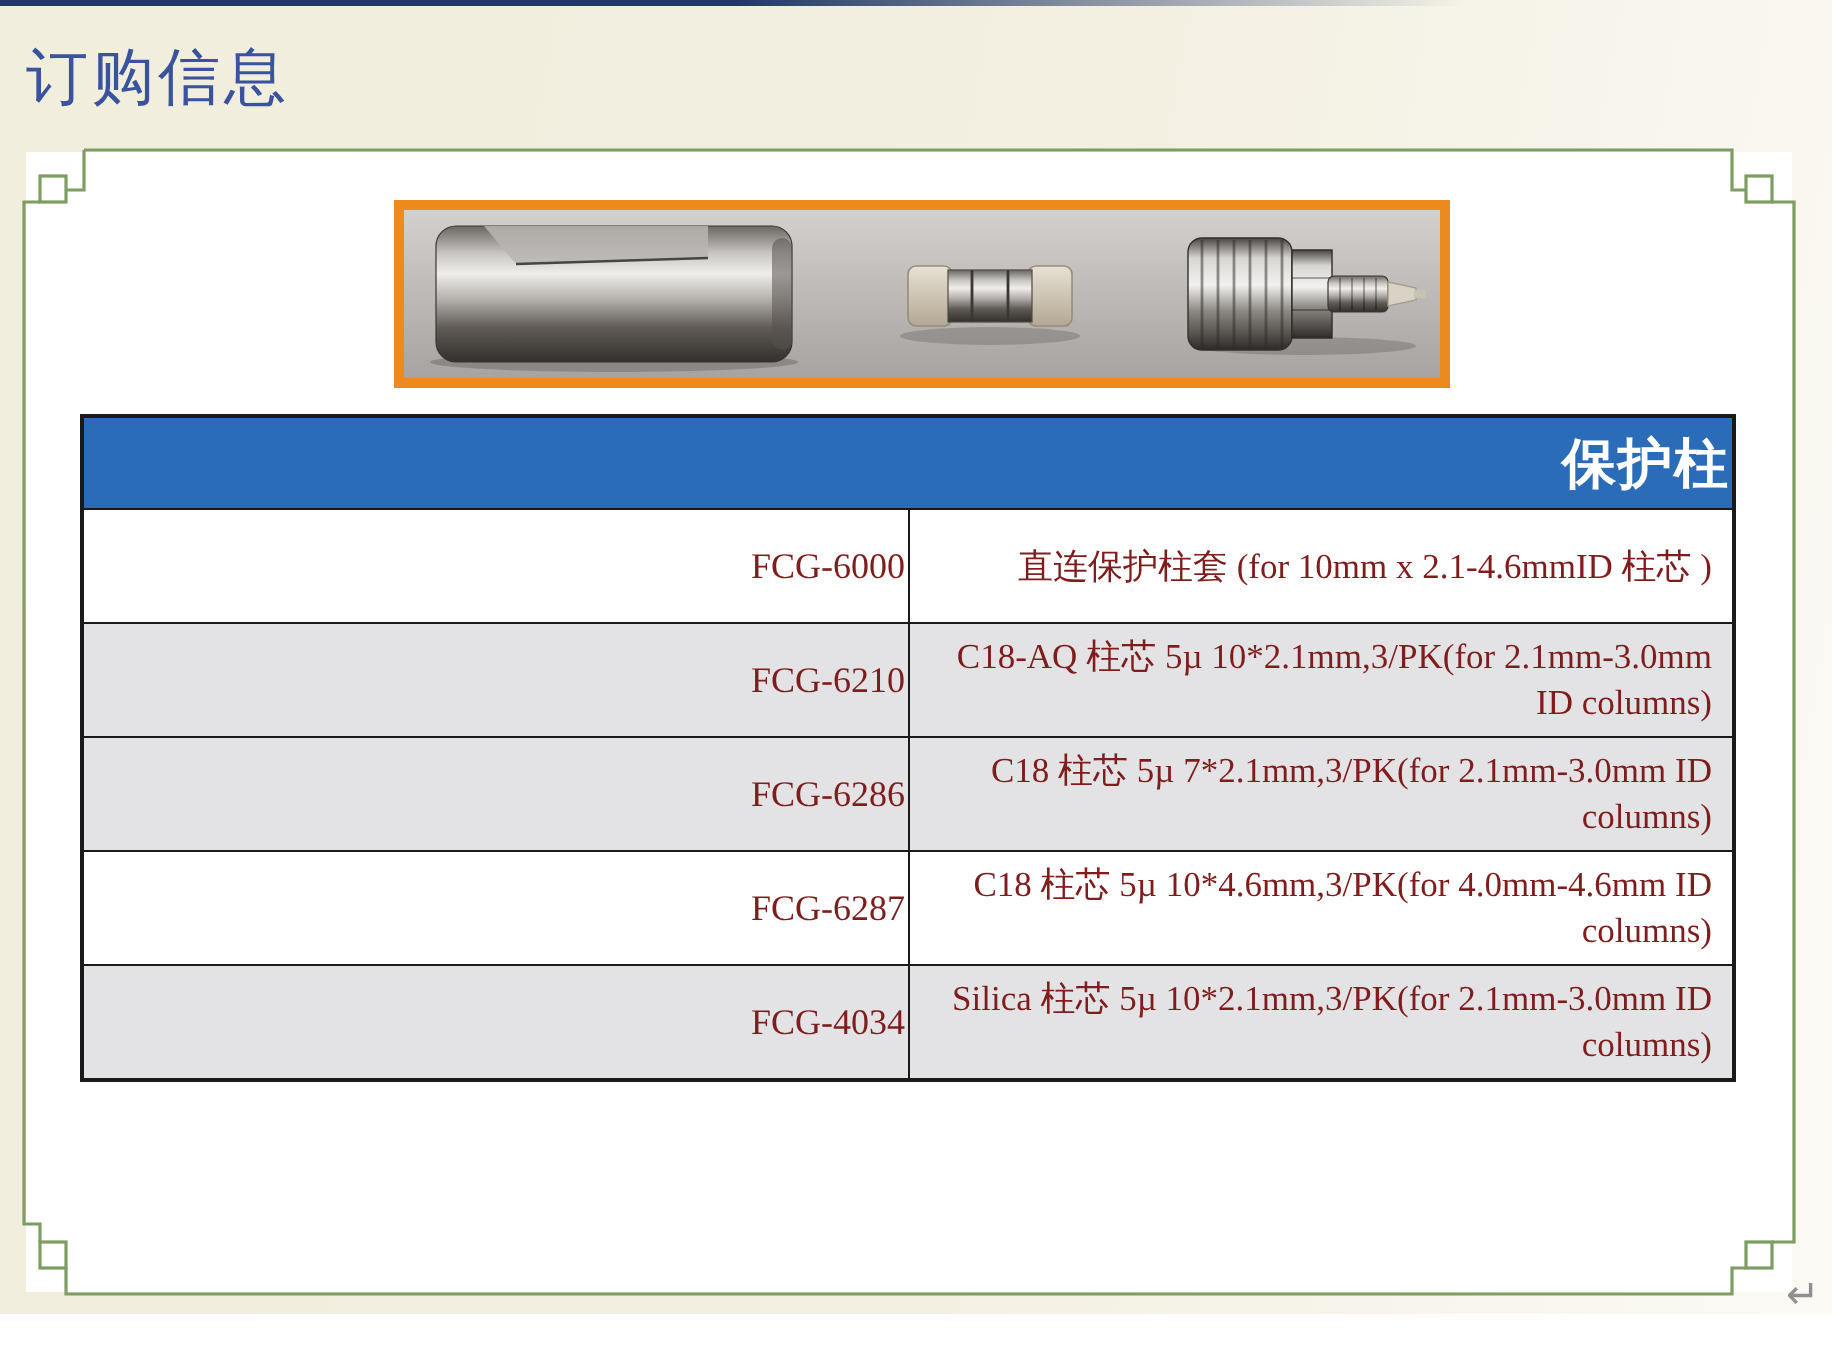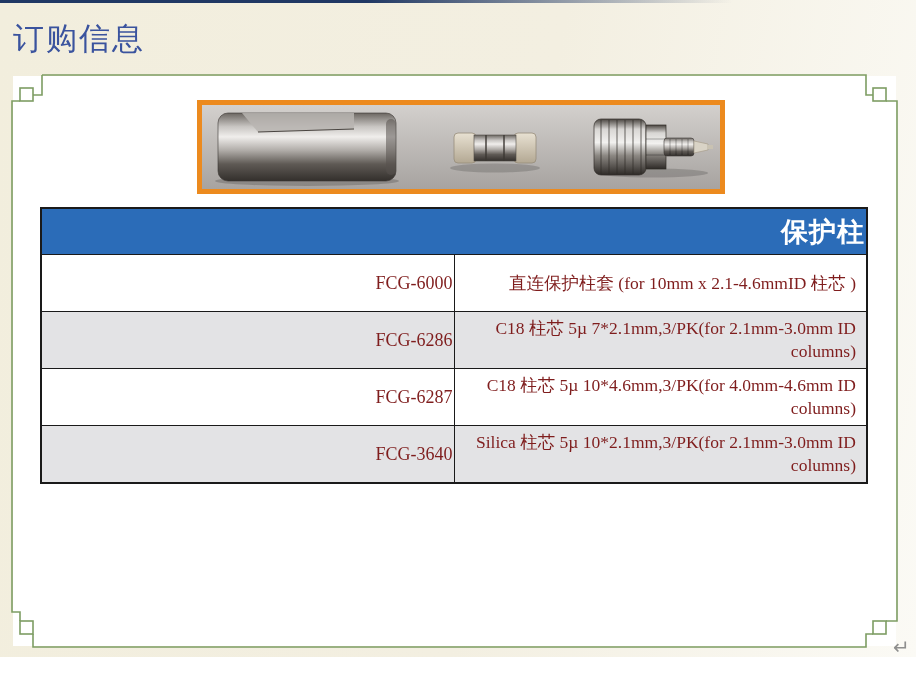"FCG-6210" tr.alt { html: none -> <tr> <td>FCG-6210</td> <td>C18-AQ 柱芯 5µ 10*2.1mm,3/PK(for 2.1mm-3.0mm ID columns)</td> </tr> }
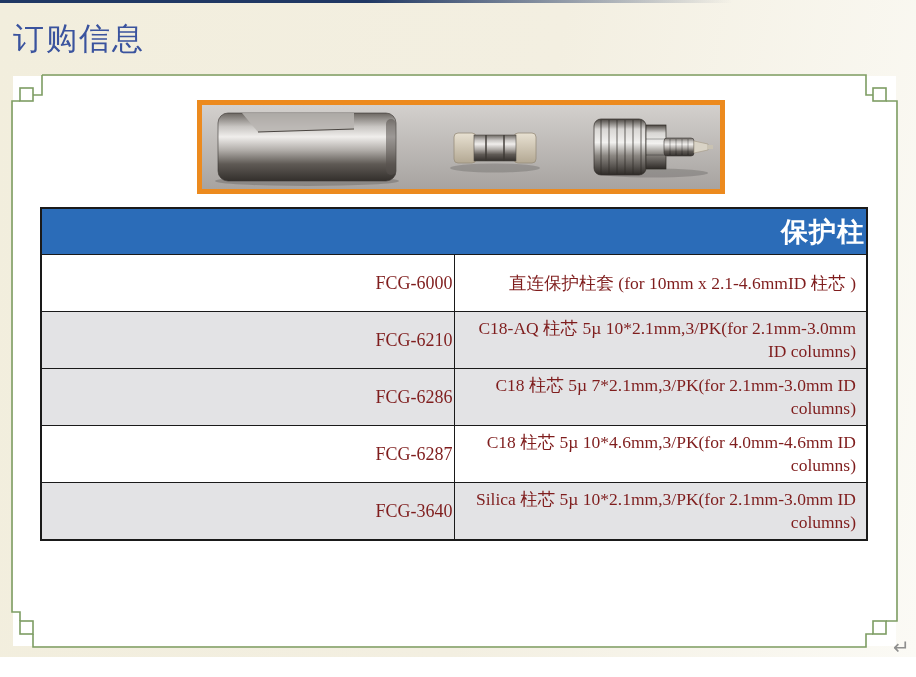"FCG-3640" td.code { text: FCG-3640 -> FCG-4034 }
